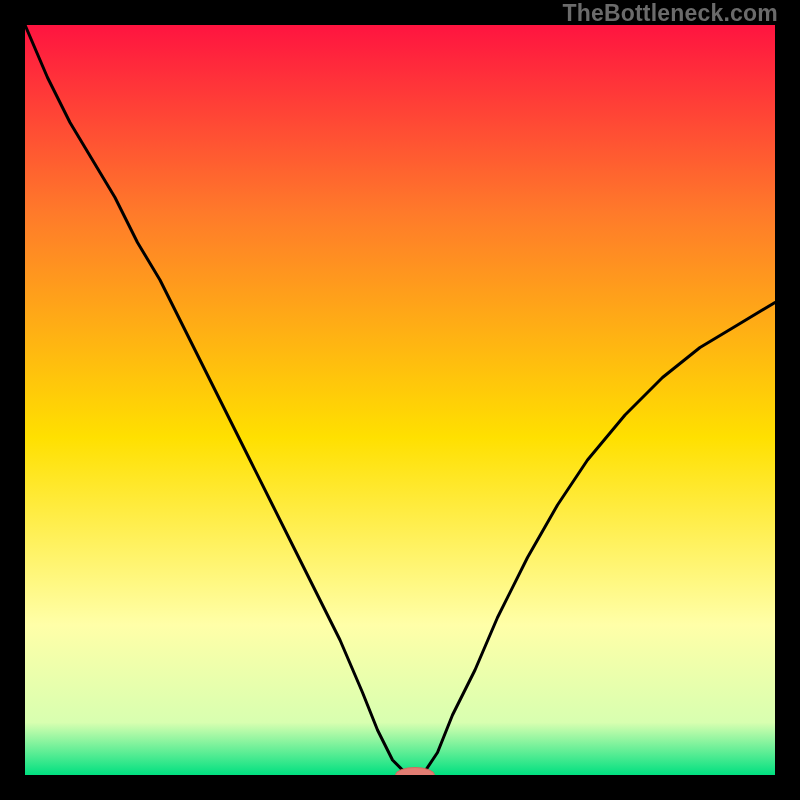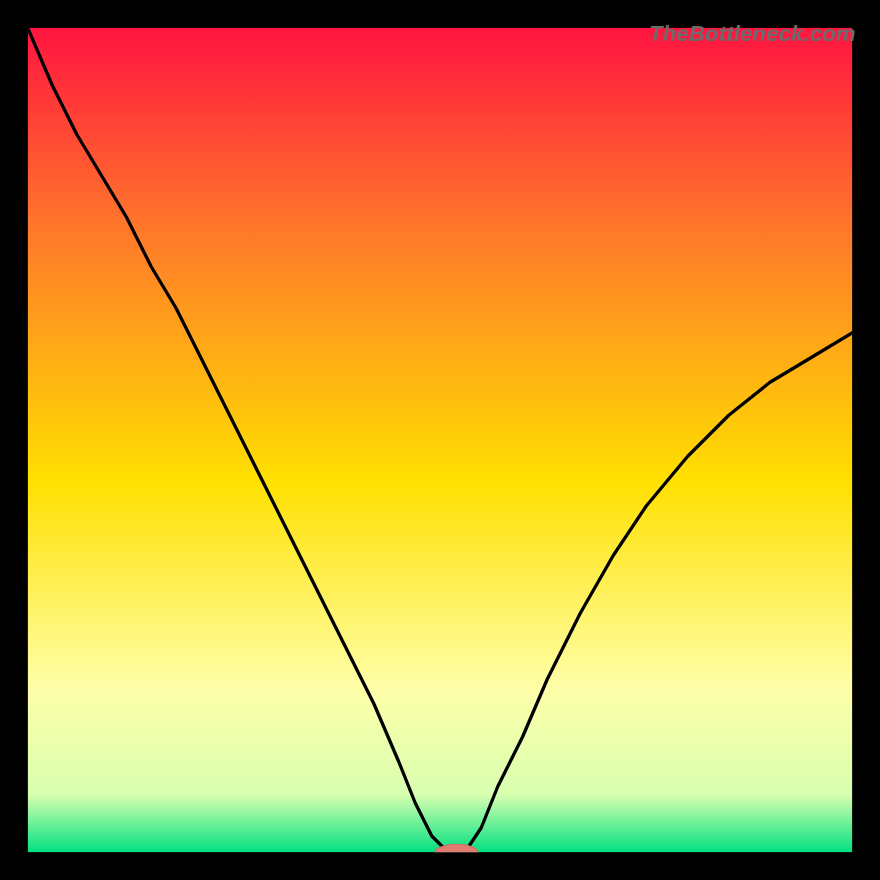"TheBottleneck.com" .attribution { font-size: 20px -> 23px; font-style: italic -> none; top: 20px -> 0 }
